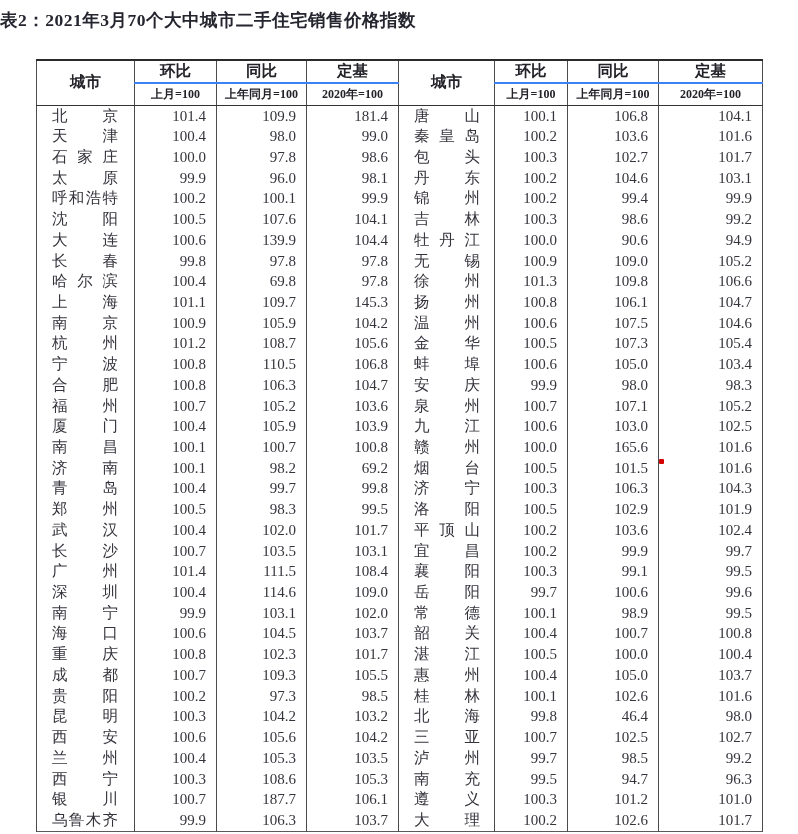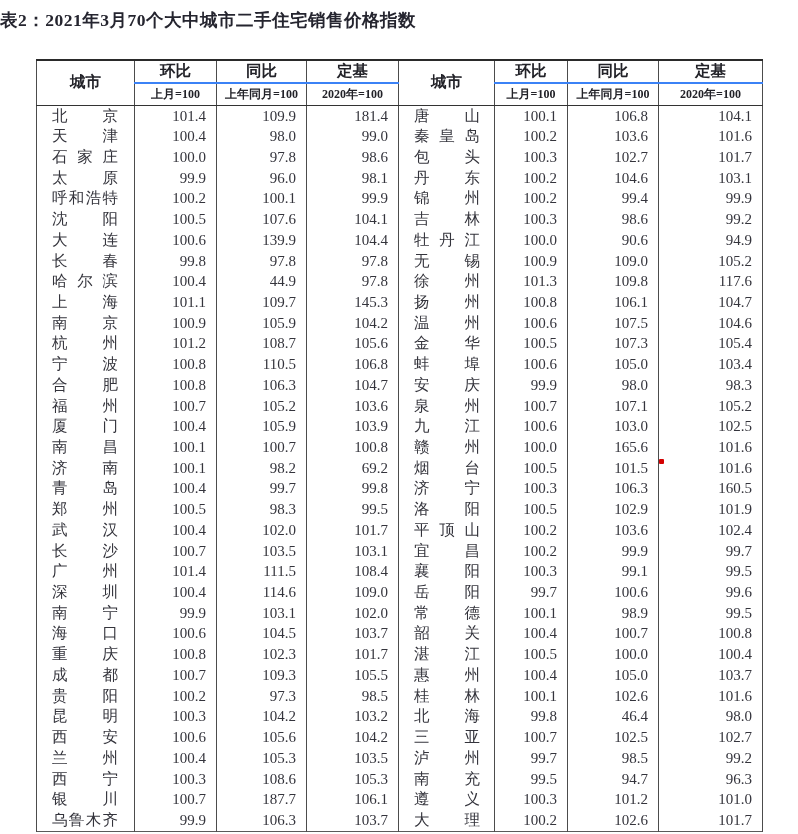"44.9" td.num-cell { text: 44.9 -> 69.8 }
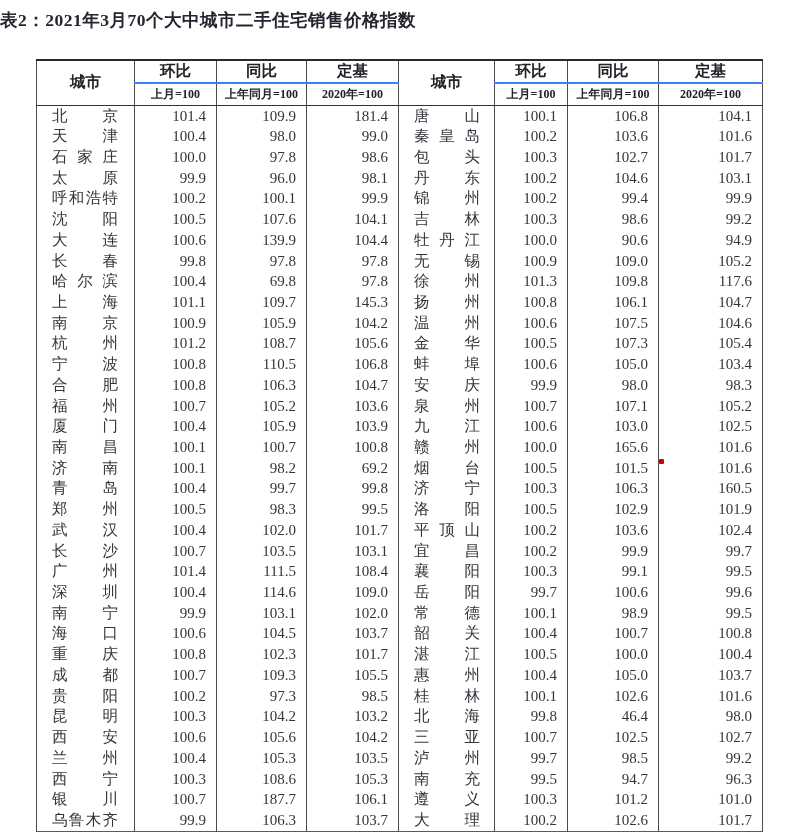"117.6" td.num-cell { text: 117.6 -> 106.6 }
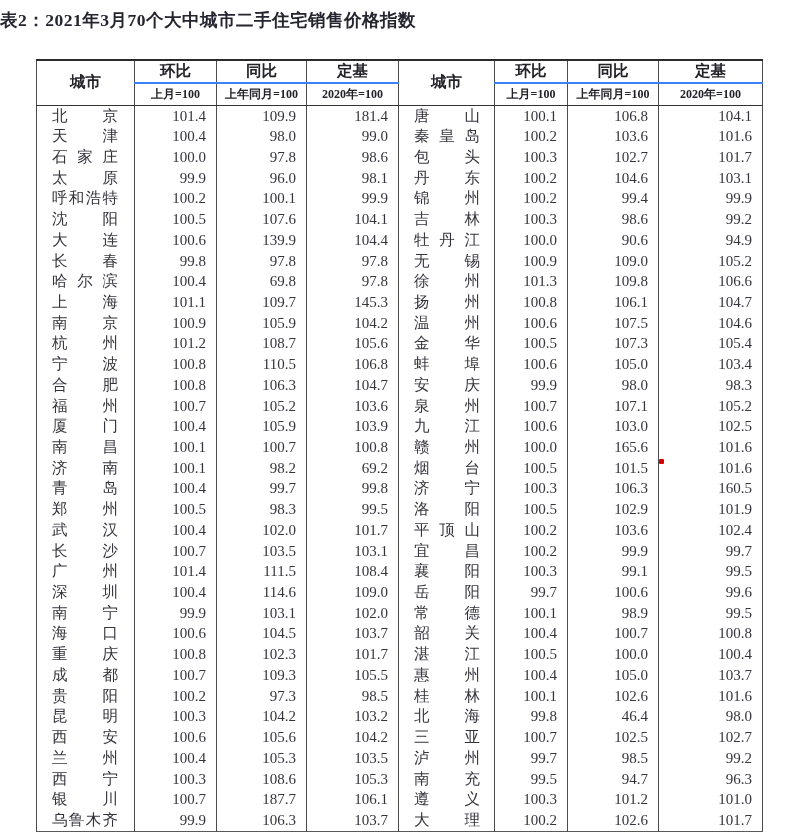"160.5" td.num-cell { text: 160.5 -> 104.3 }
